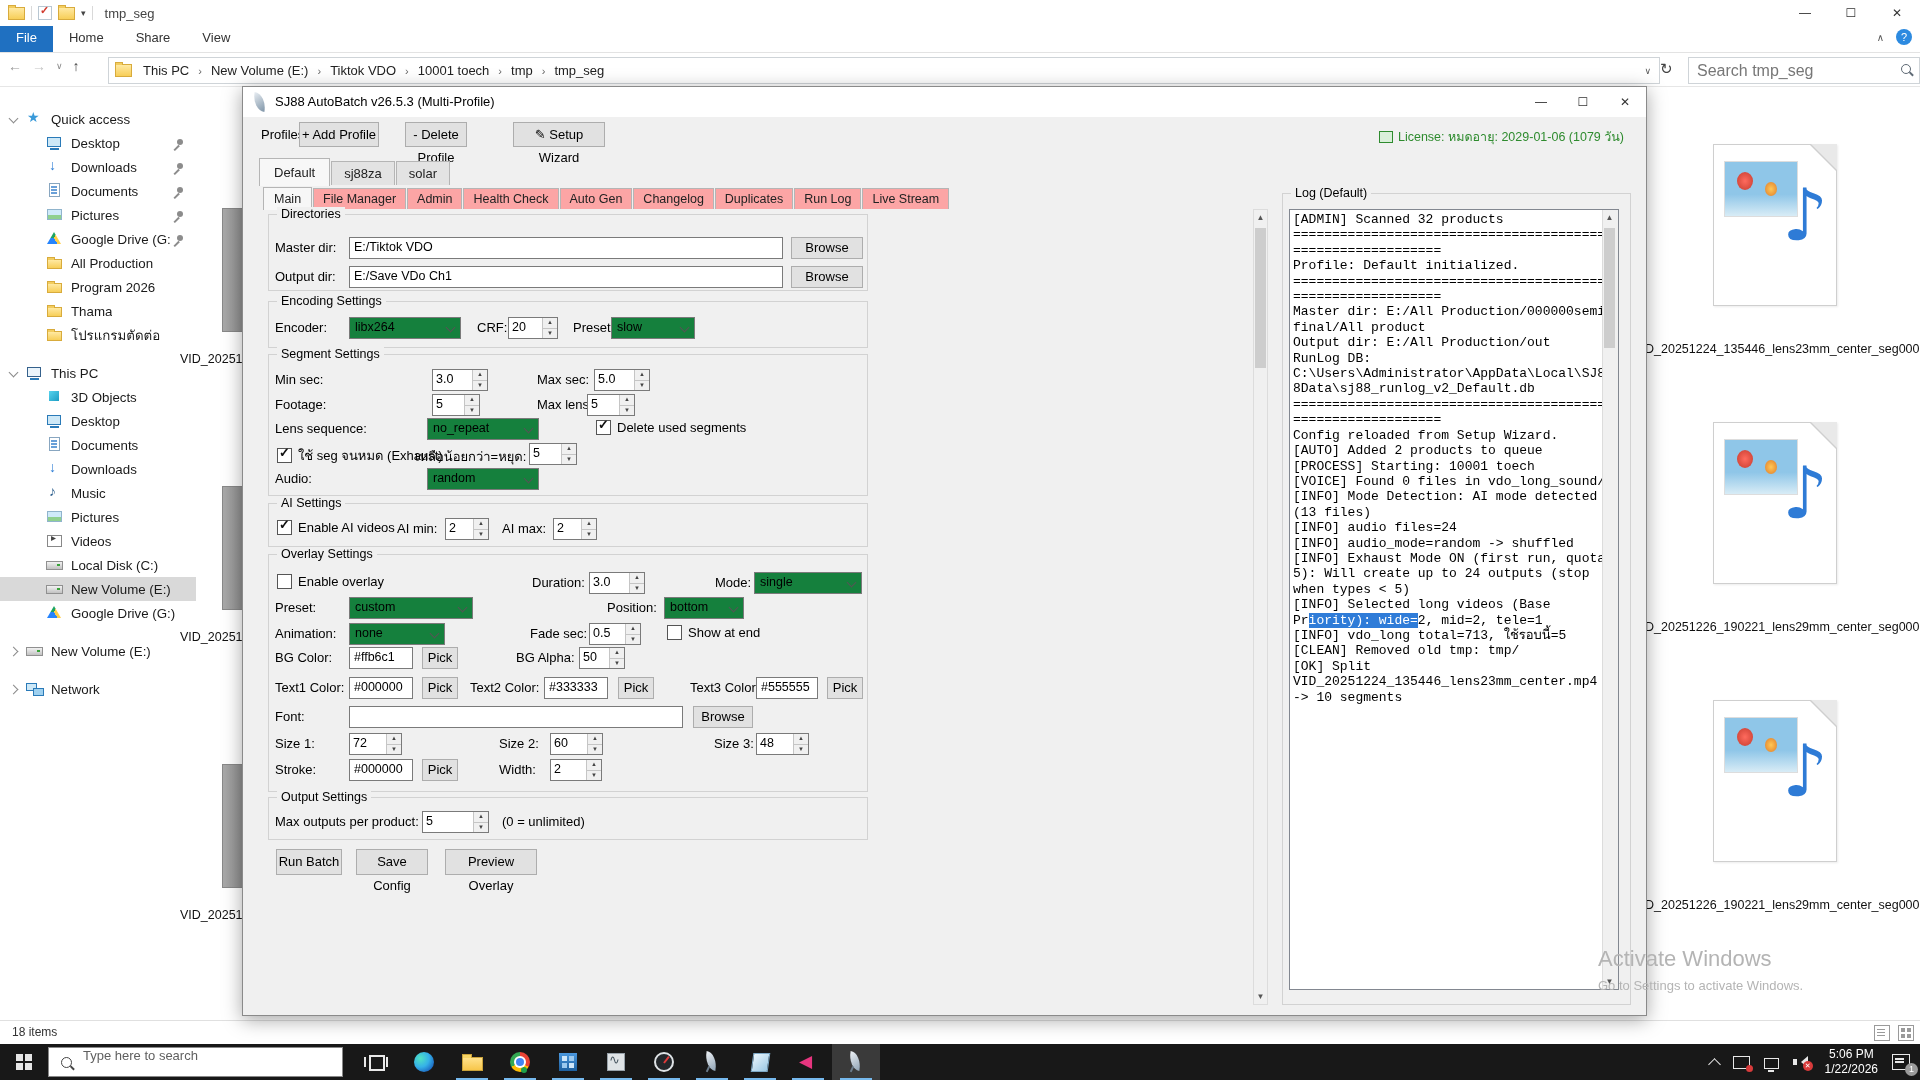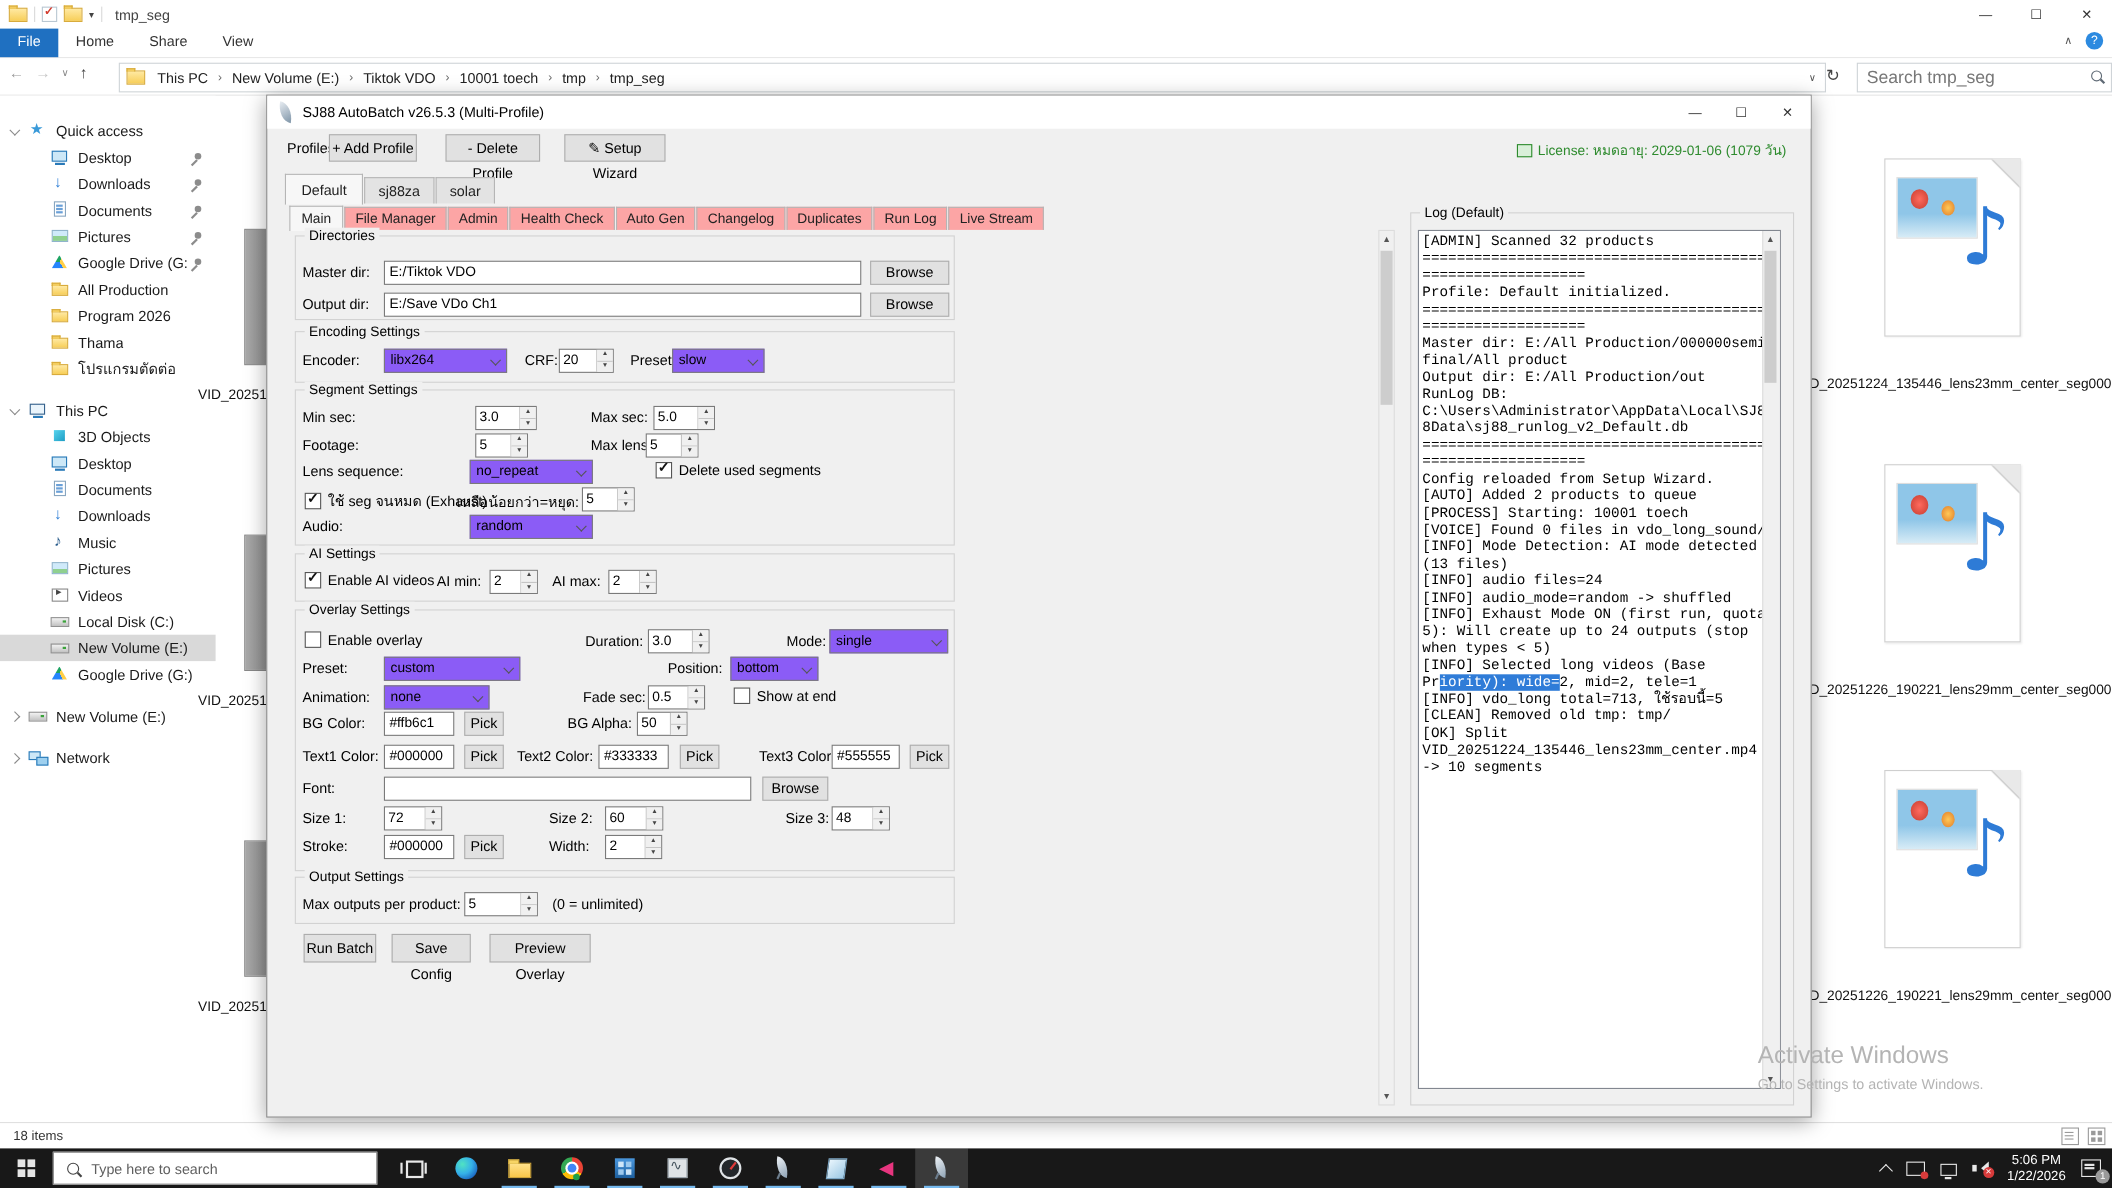"- Delete Profile" span.pbtn { width: 86px -> 62px }
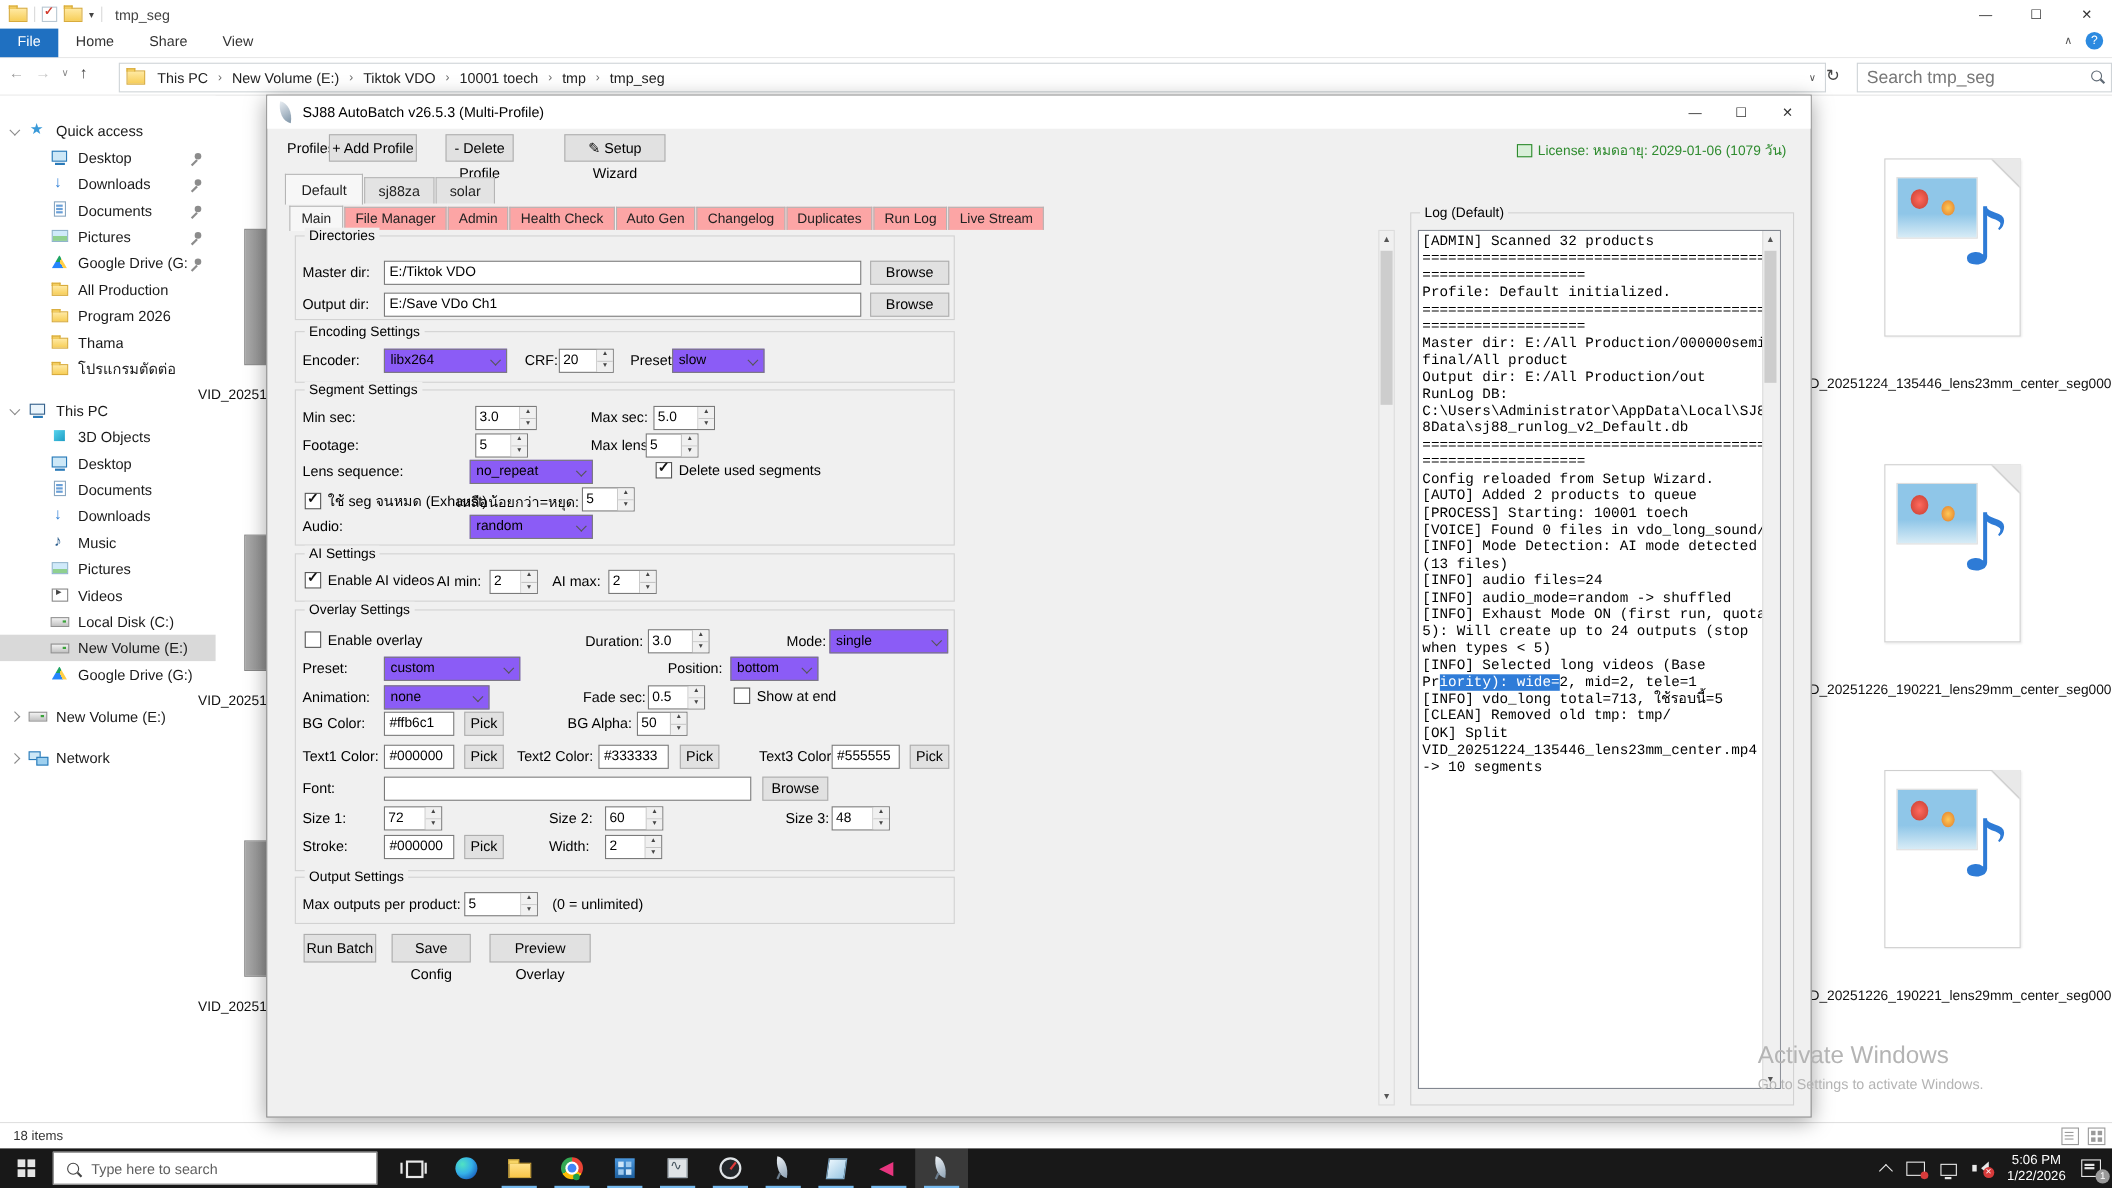"libx264" .dd { background: #8b5cf6 -> #15803d }
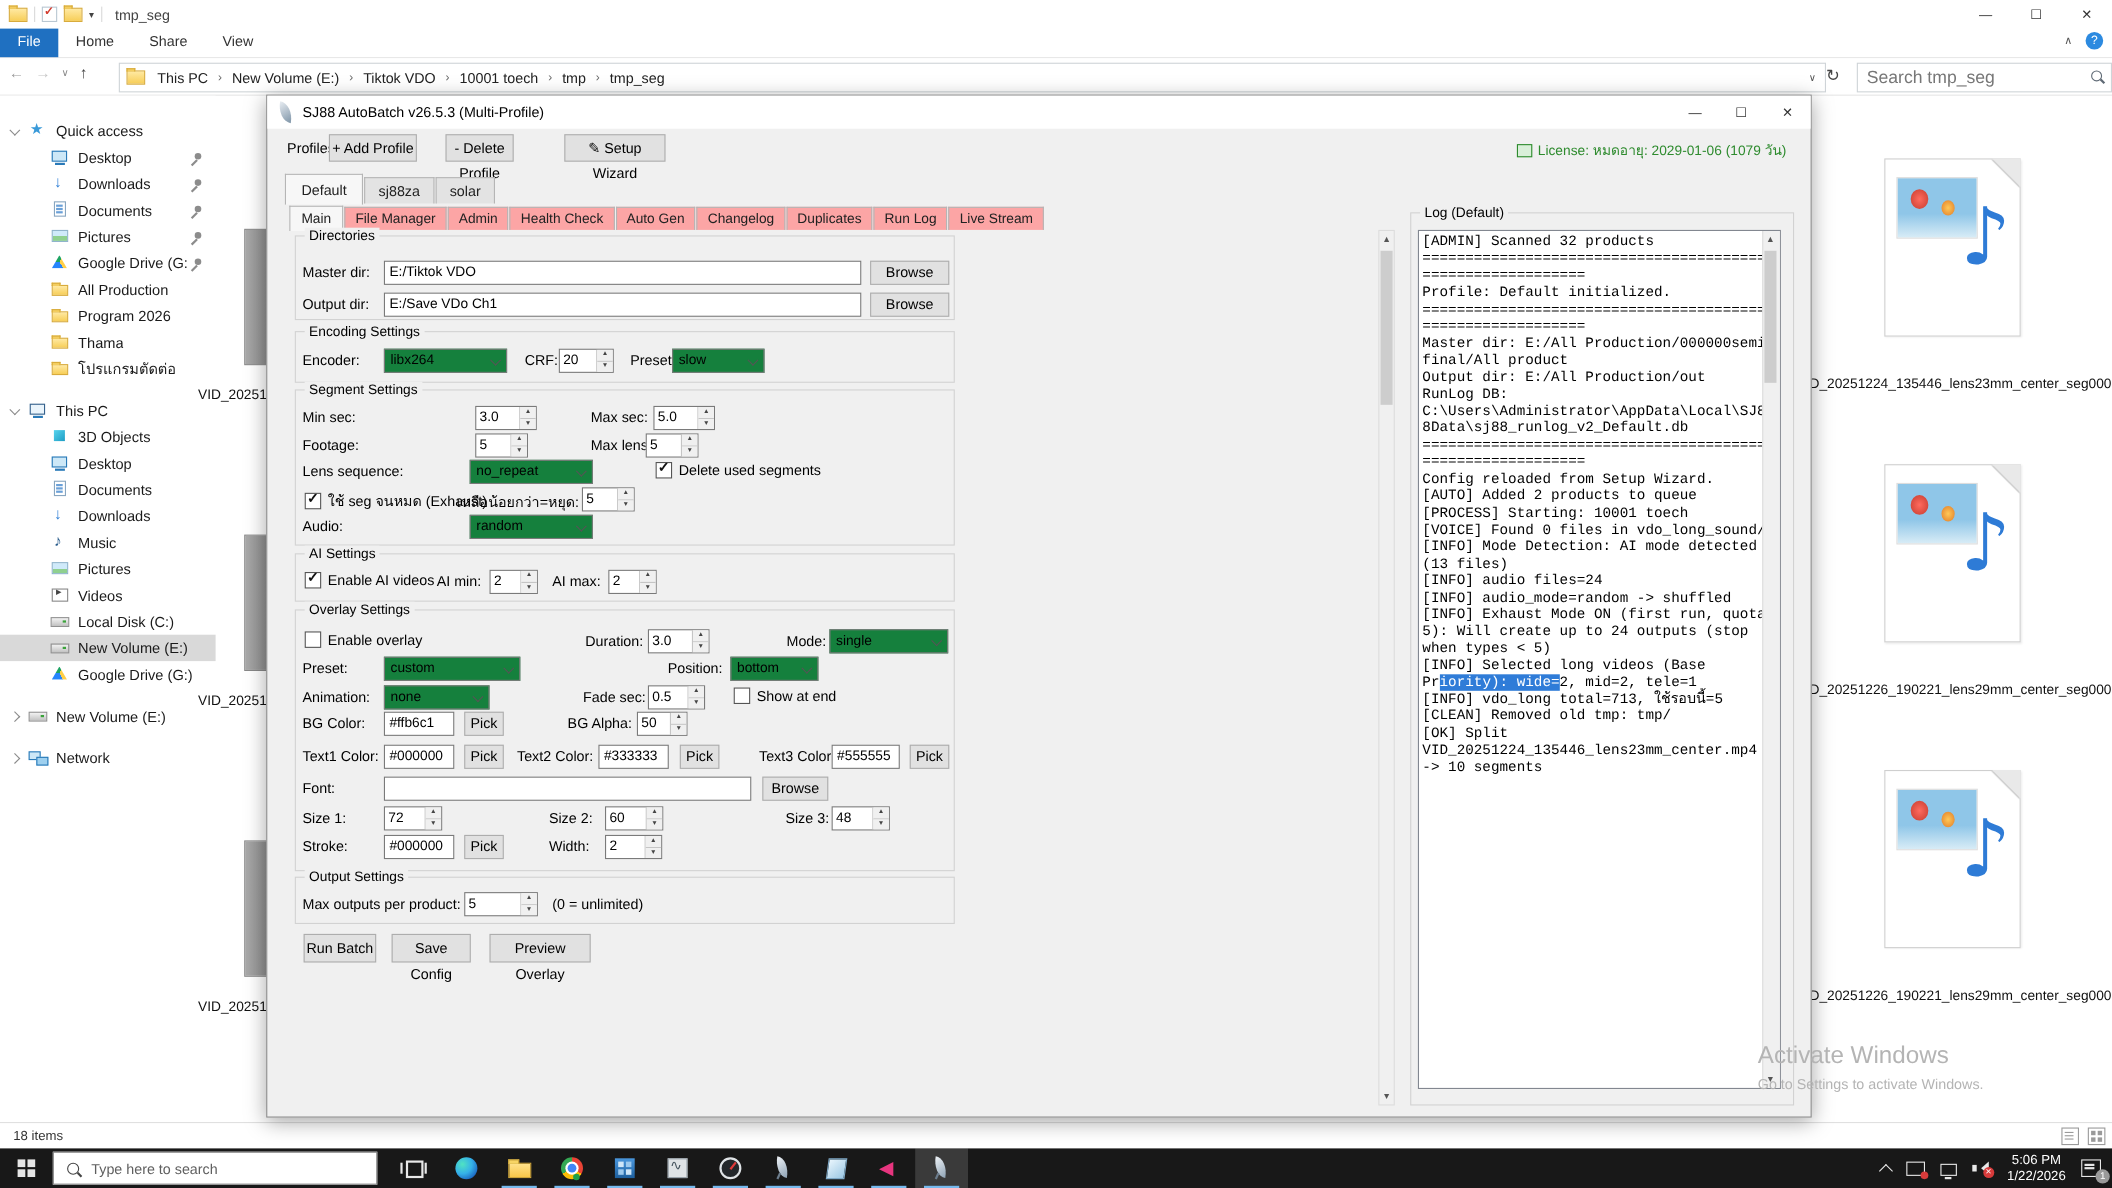"Type here to search" #tb-search { align-items: center -> none }
